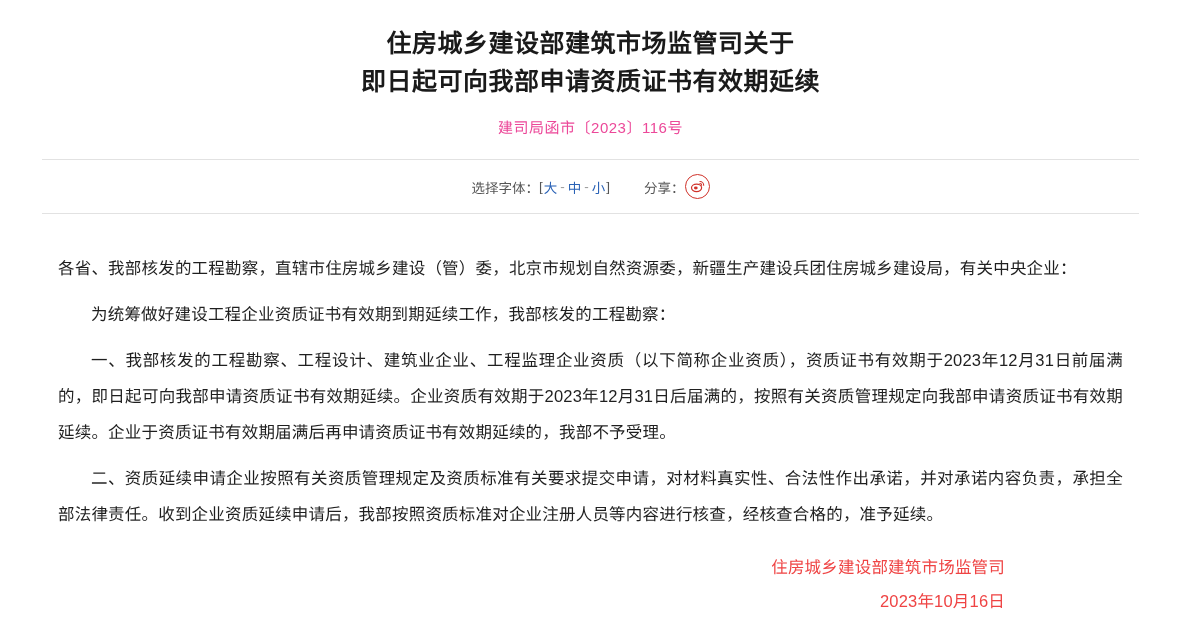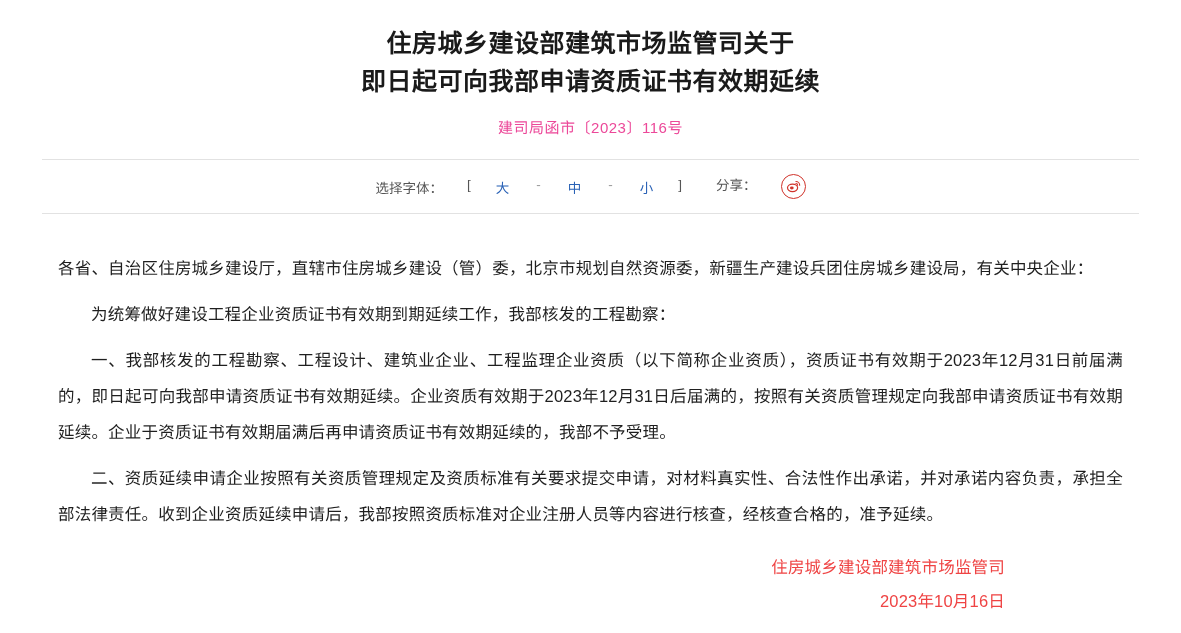"选择字体：" .meta-item { align-items: flex-start -> center; gap: 24px -> none }
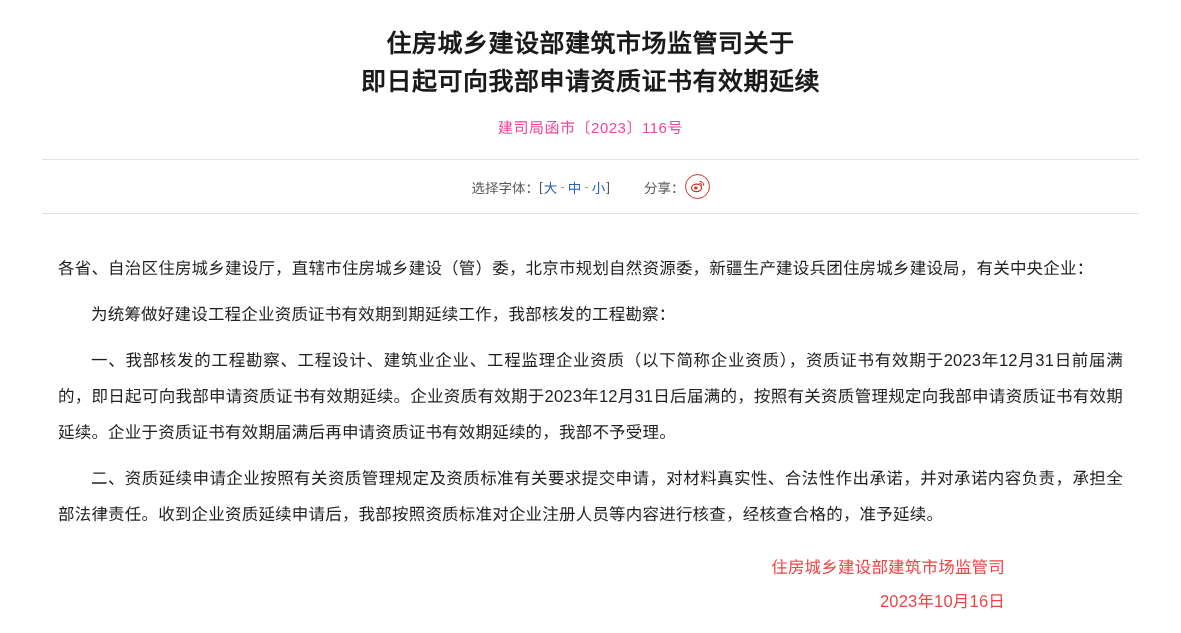"各省、自治区住房城乡建设厅，直辖市住房城乡建设（管）委，北京市规划自然资源委，新" p { text: 自治区住房城乡建设厅 -> 我部核发的工程勘察 }
